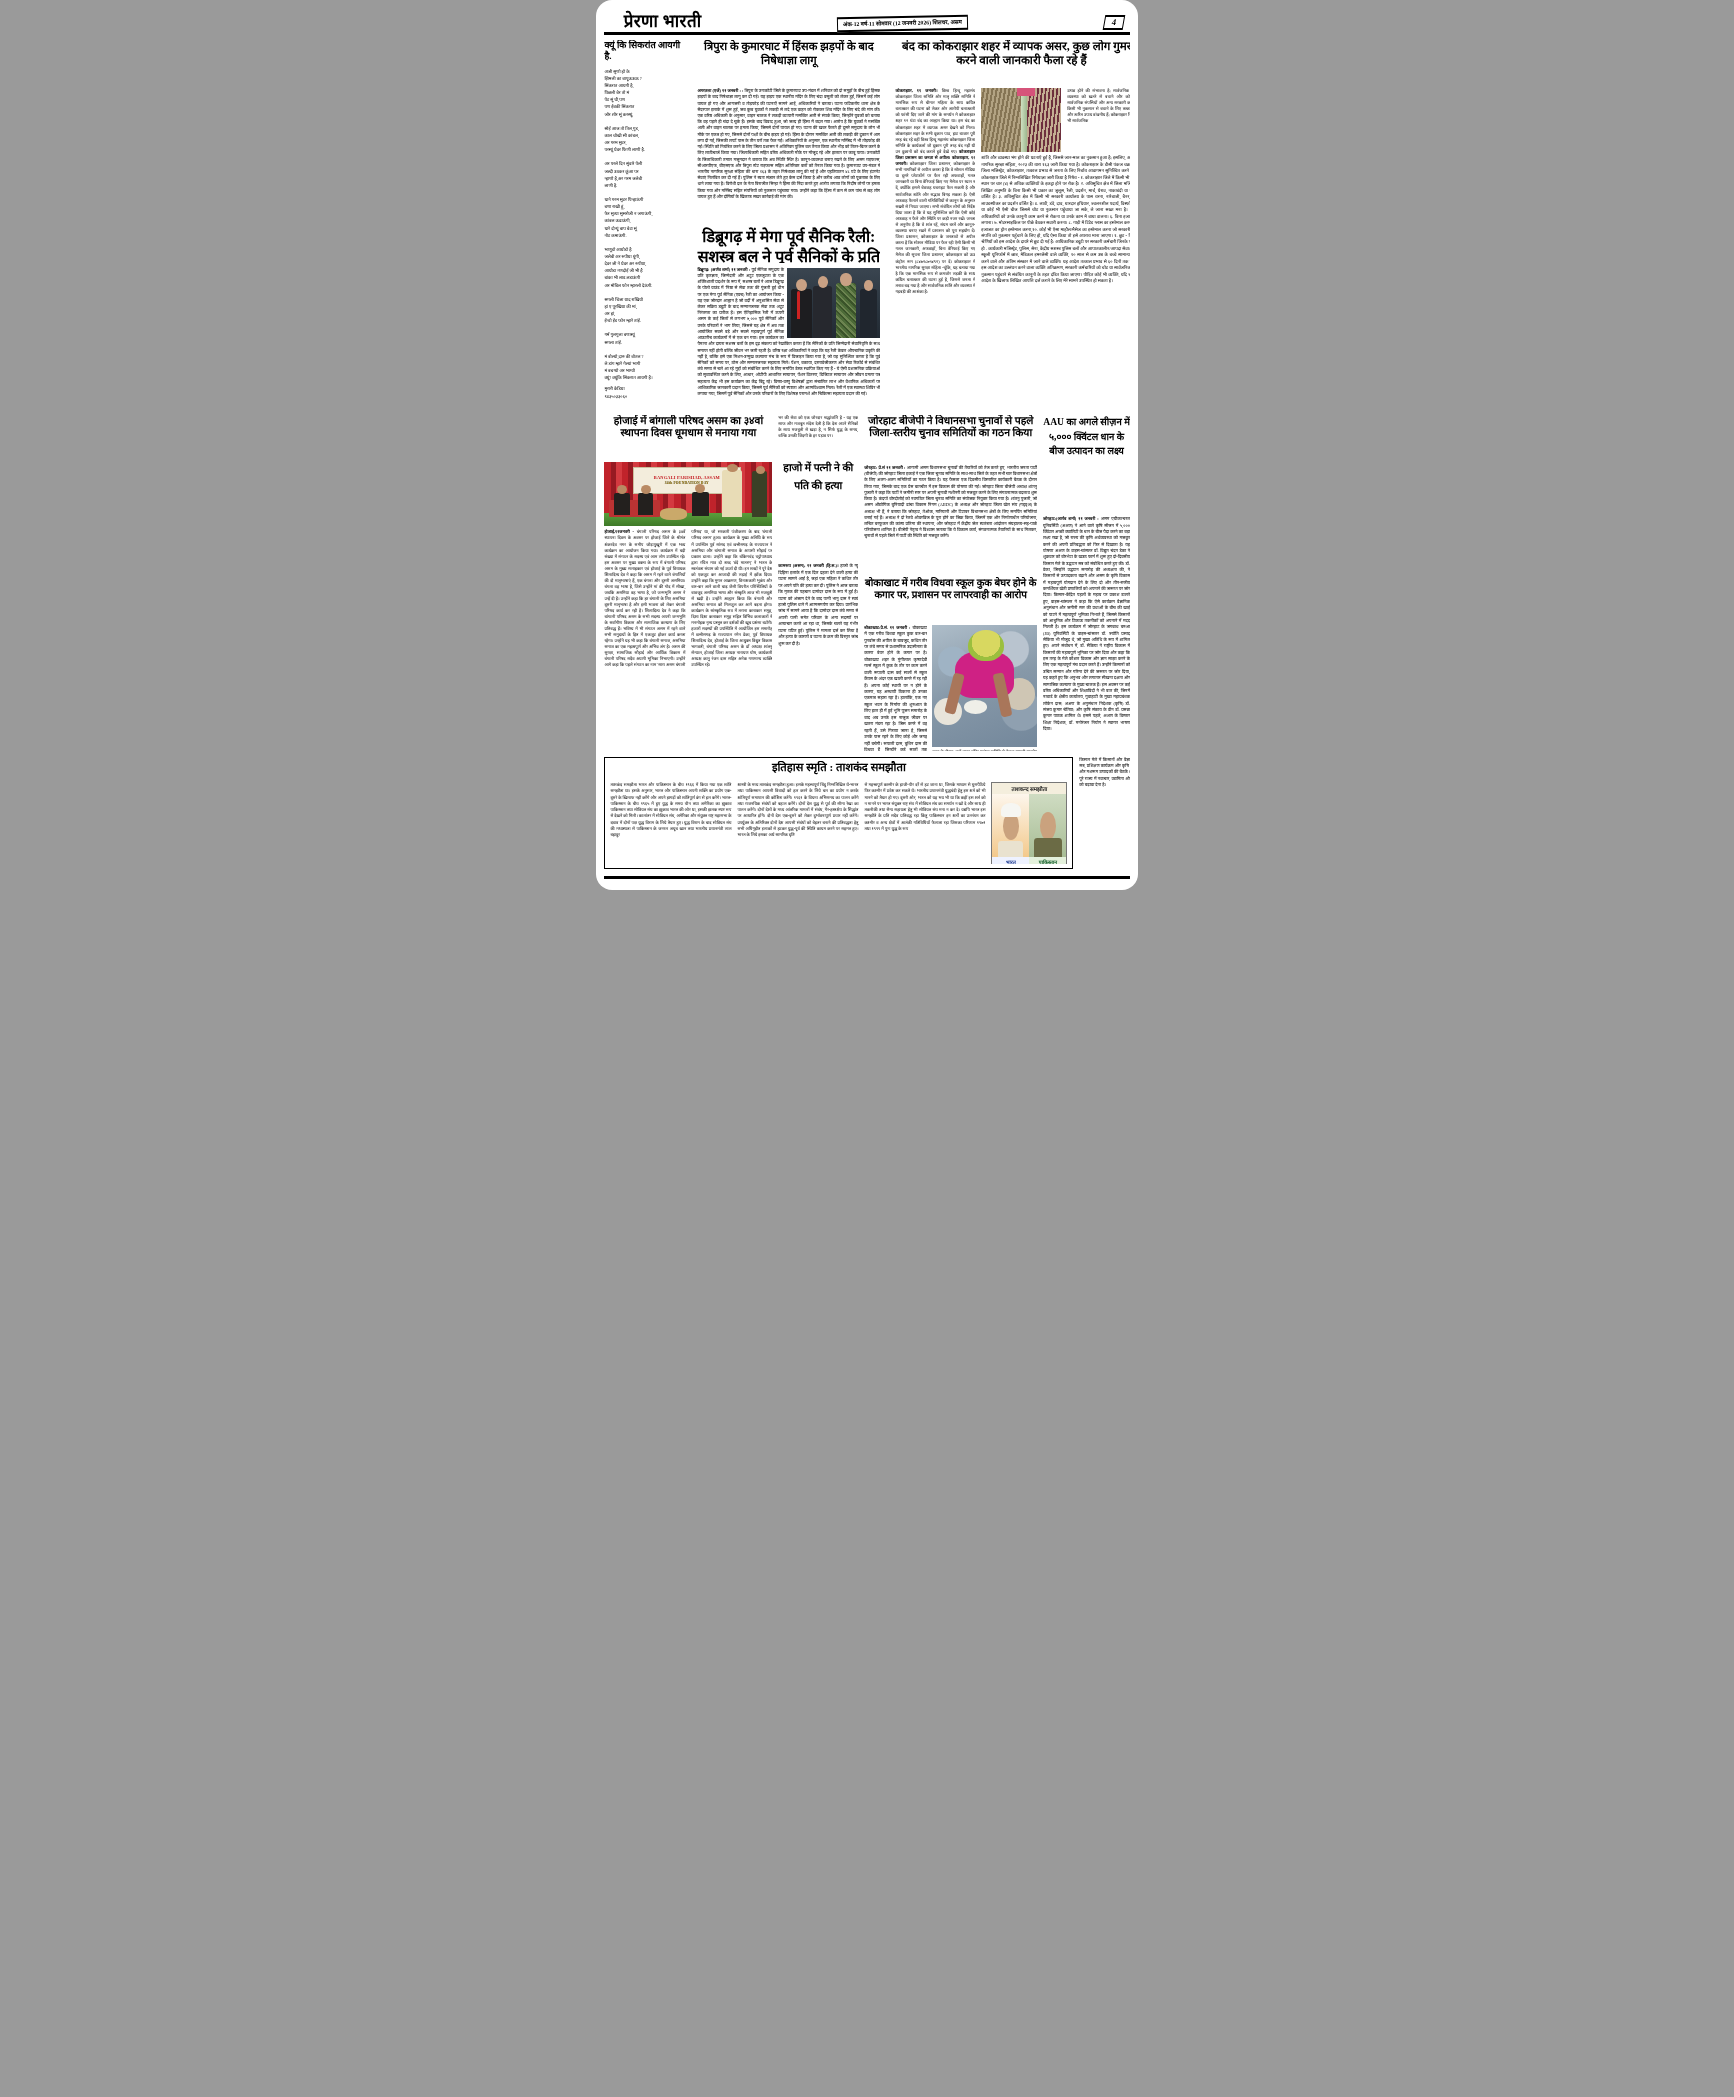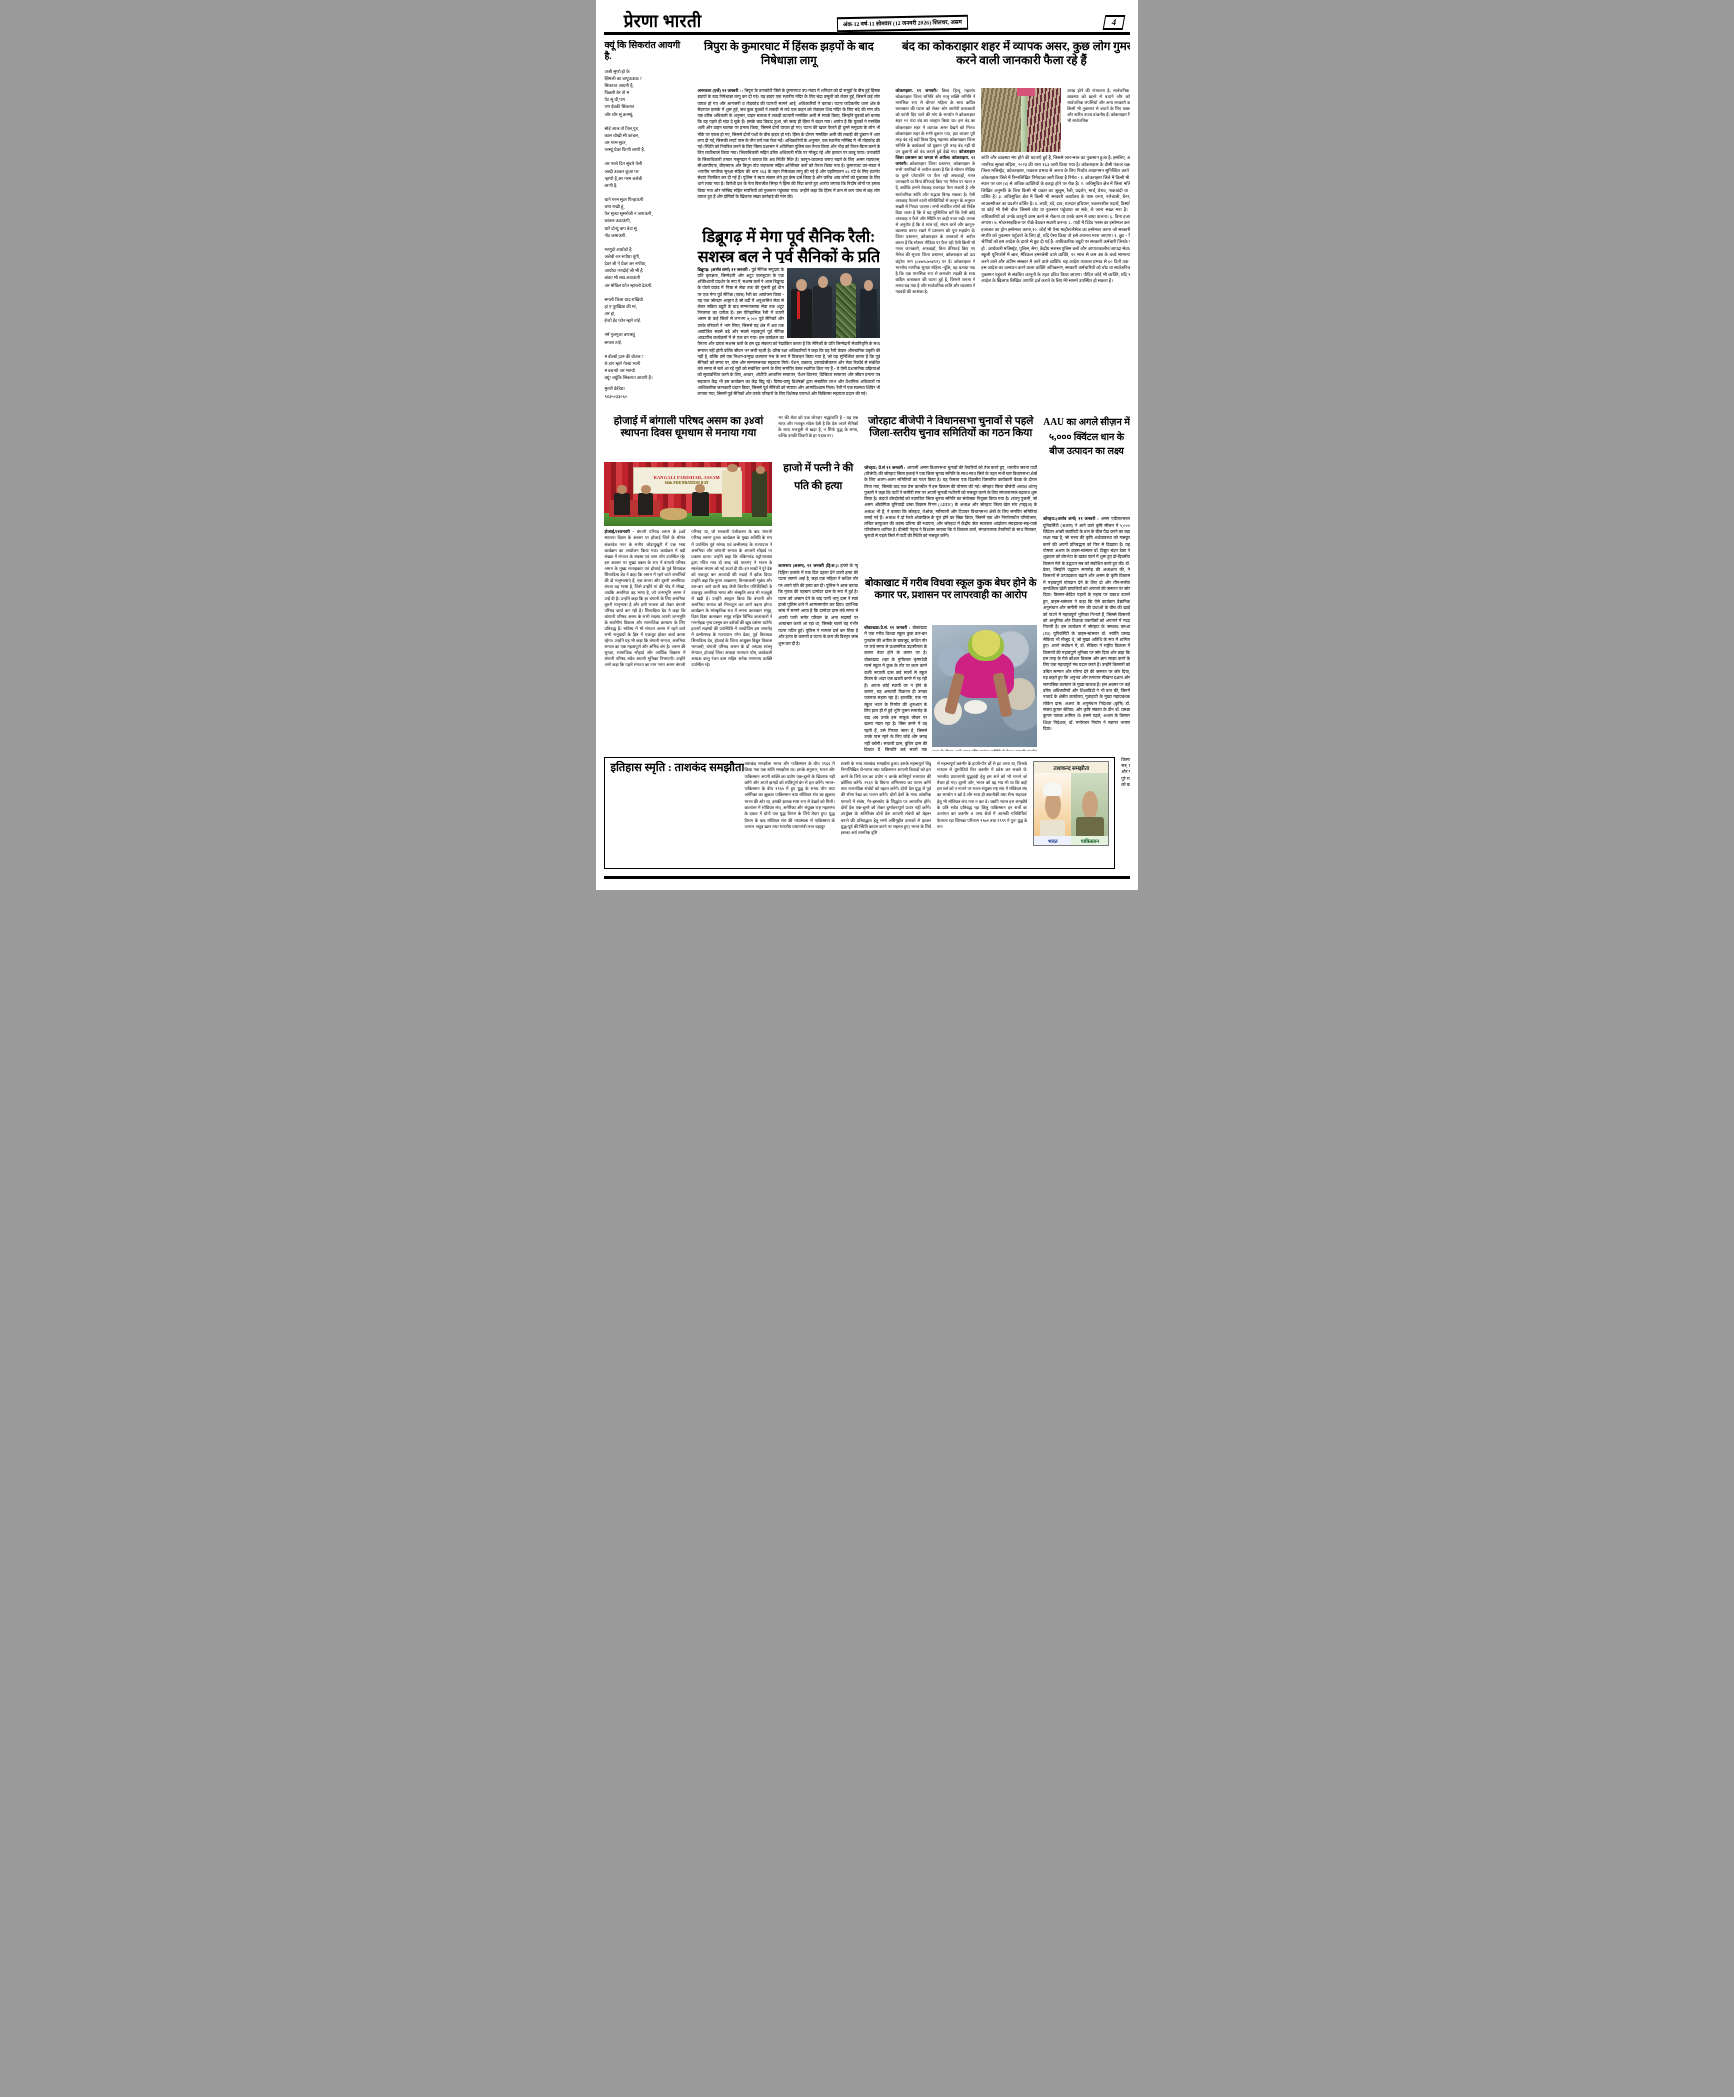"प्रेरणा भारती" .page { border-radius: none -> 16px }
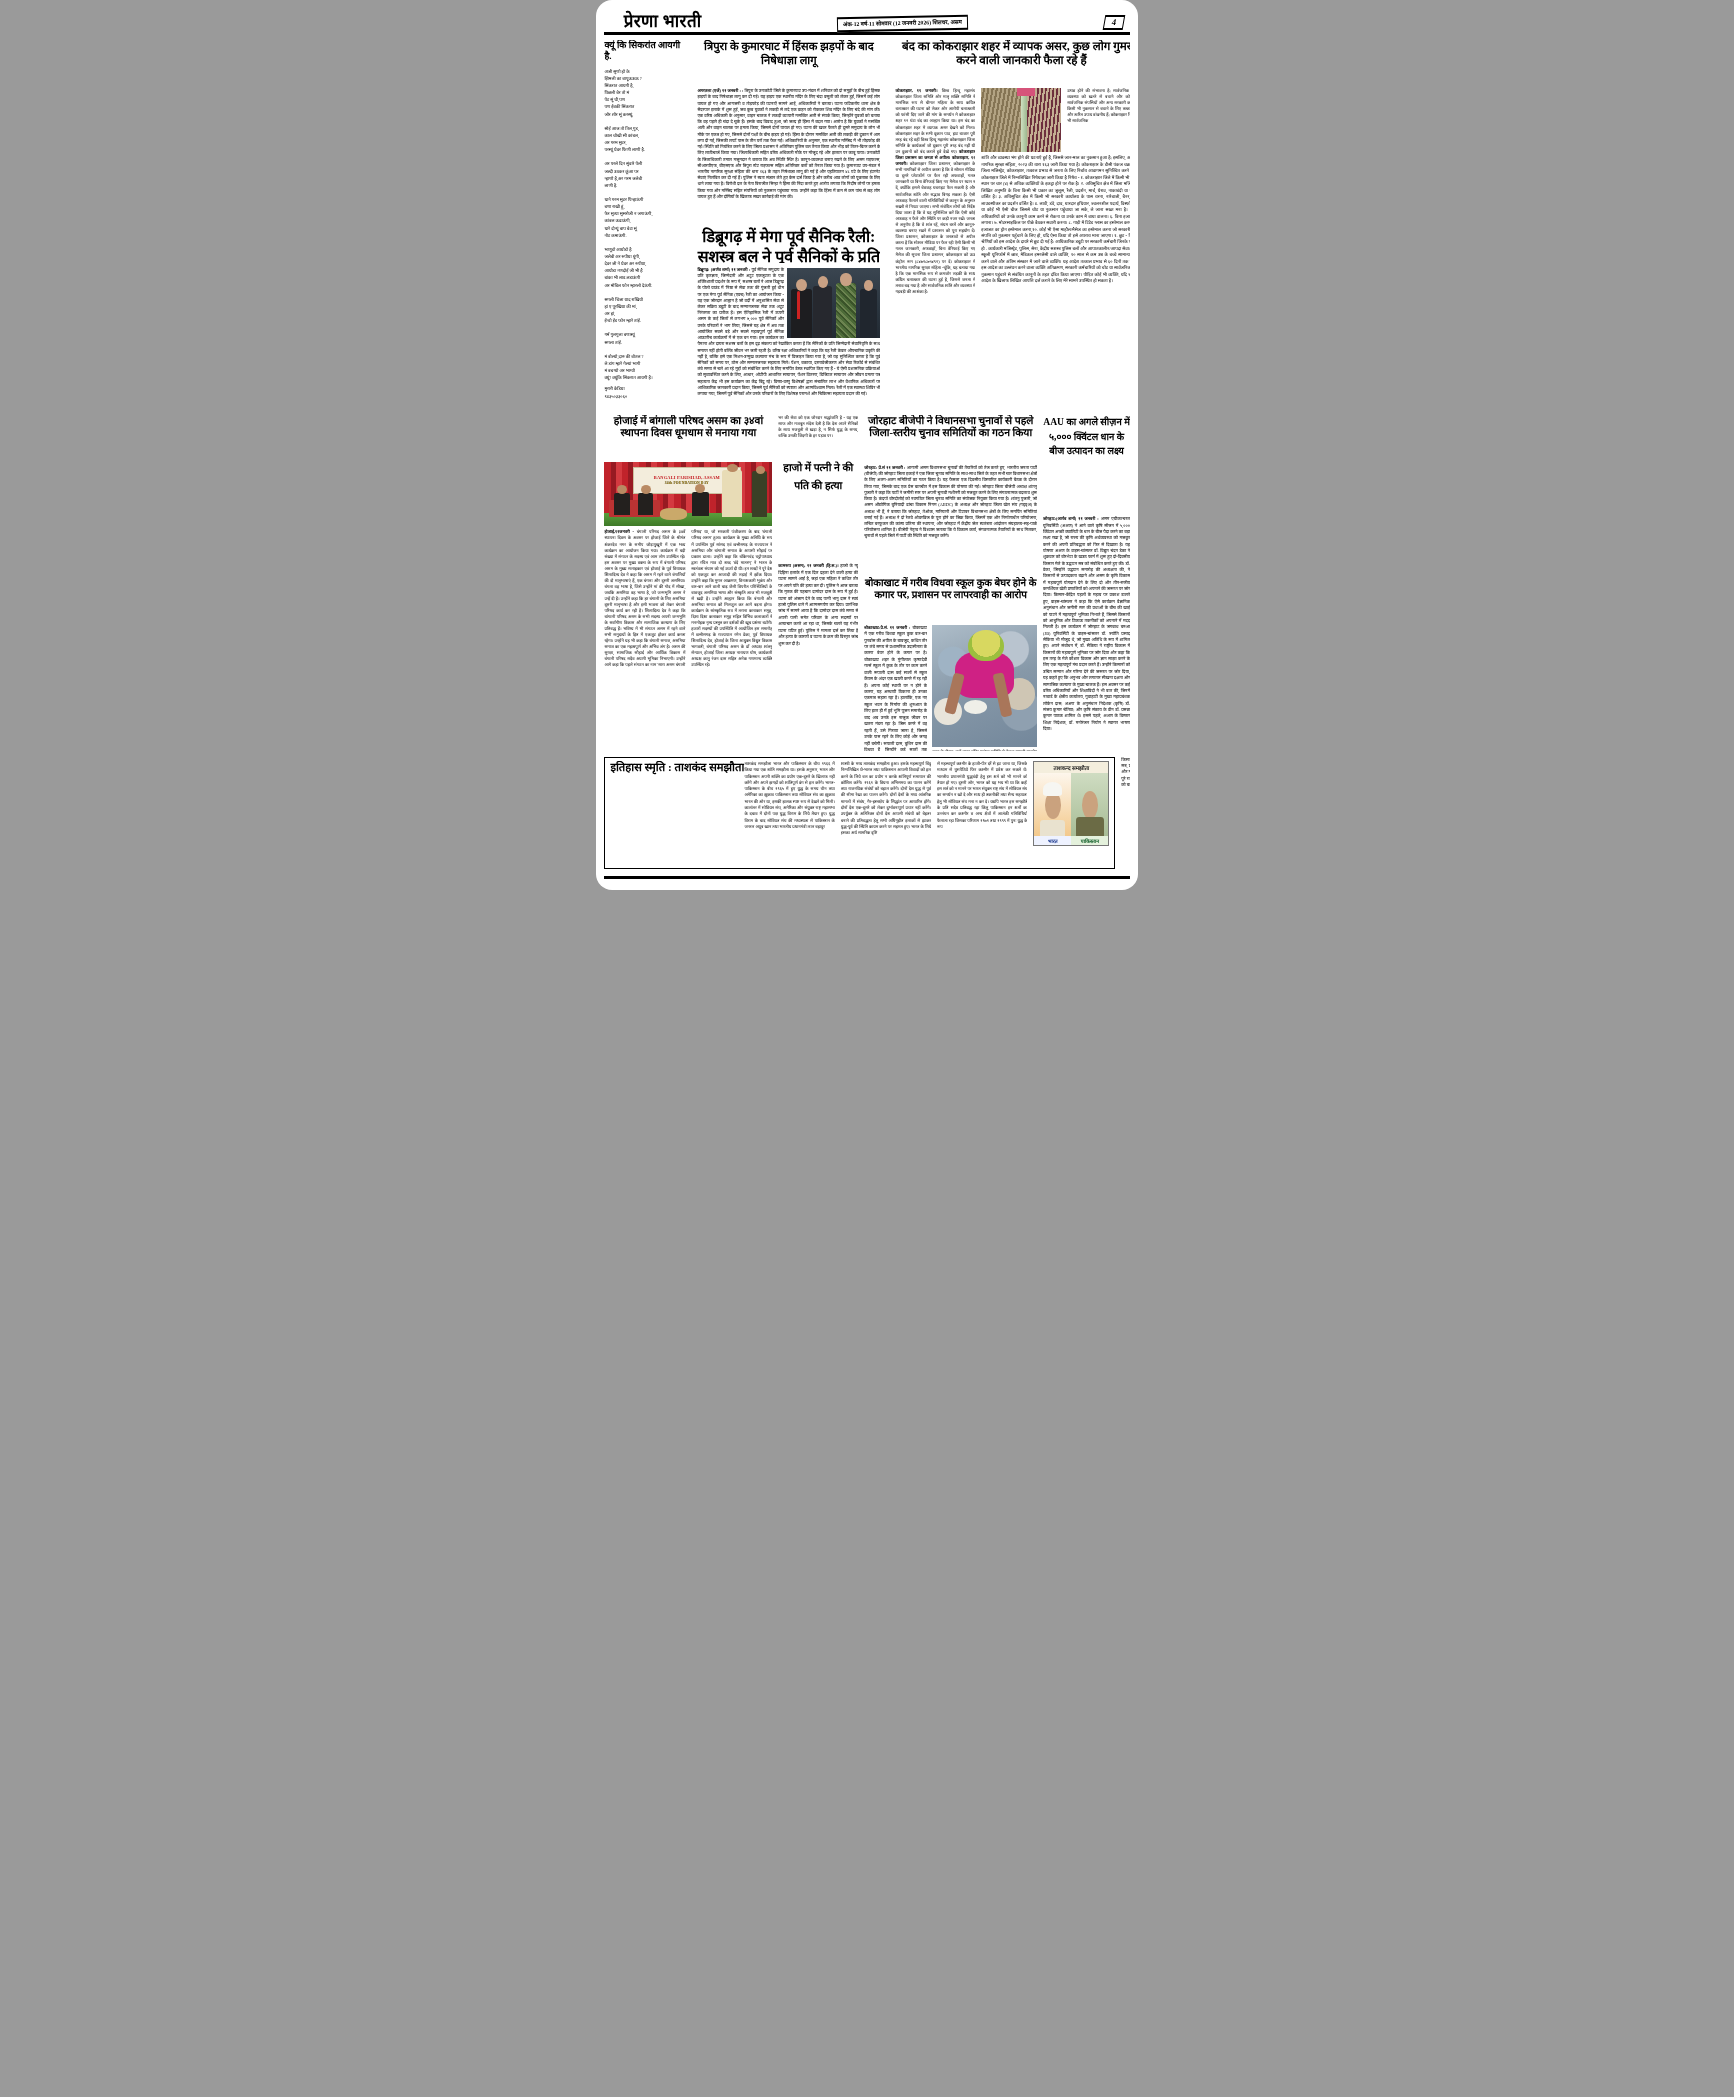"इतिहास स्मृति : ताशकंद समझौता" .tash-box { flex-direction: none -> column; width: 511px -> 469px }
